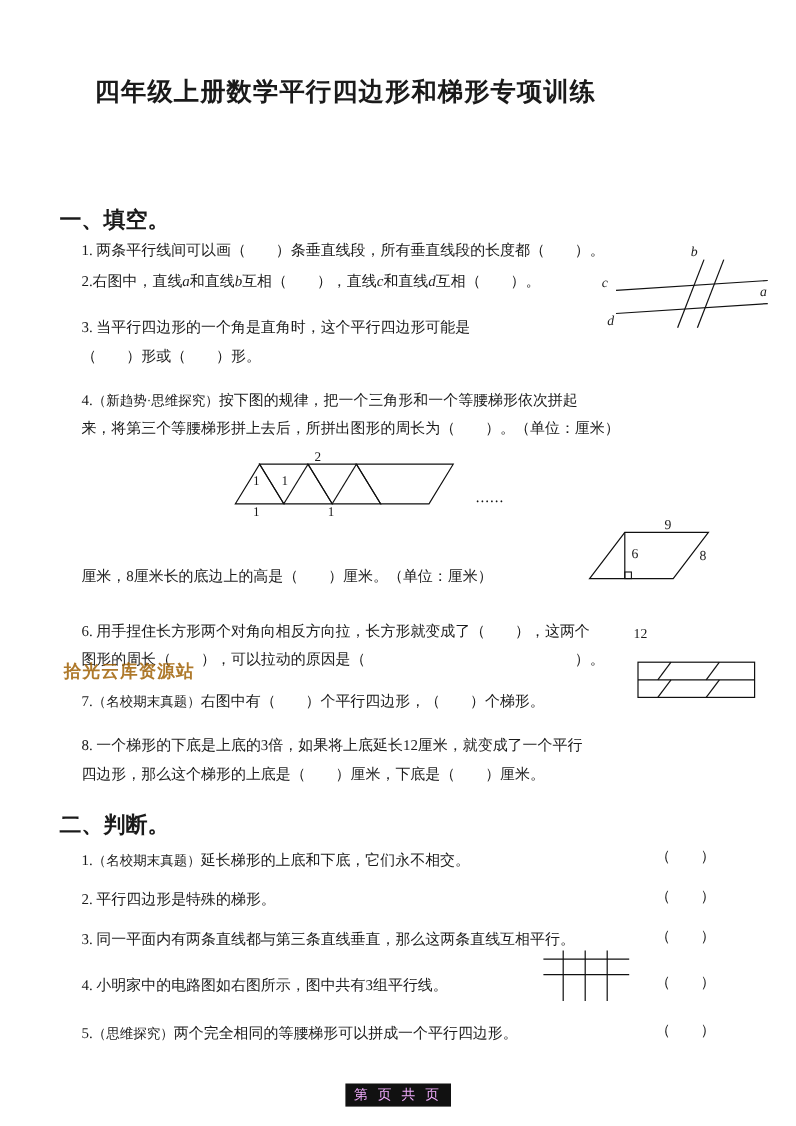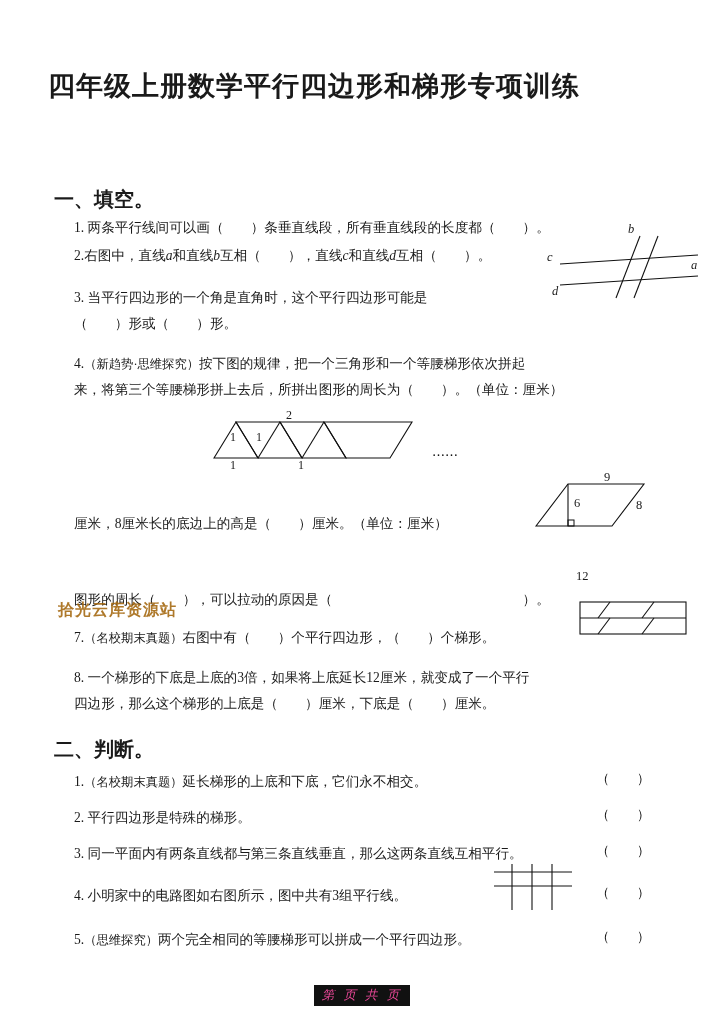"四年级上册数学平行四边形和梯形专项训练" .title { font-size: 27px -> 23px }
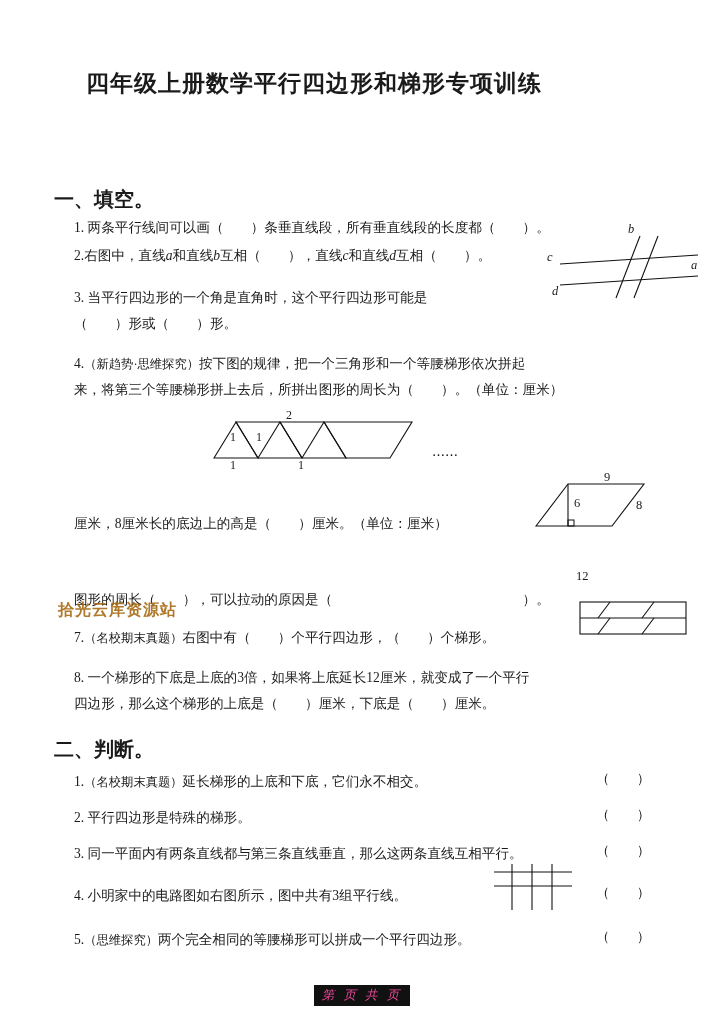"6. 用手捏住长方形两个对角向相反方向拉，长方形就变成了（ ），这两个" div.q { html: none -> <div> <span>6.</span> <span>用手捏住长方形两个对角向相反方向拉，长方形就变成了（ ），这两个</span> </div> }
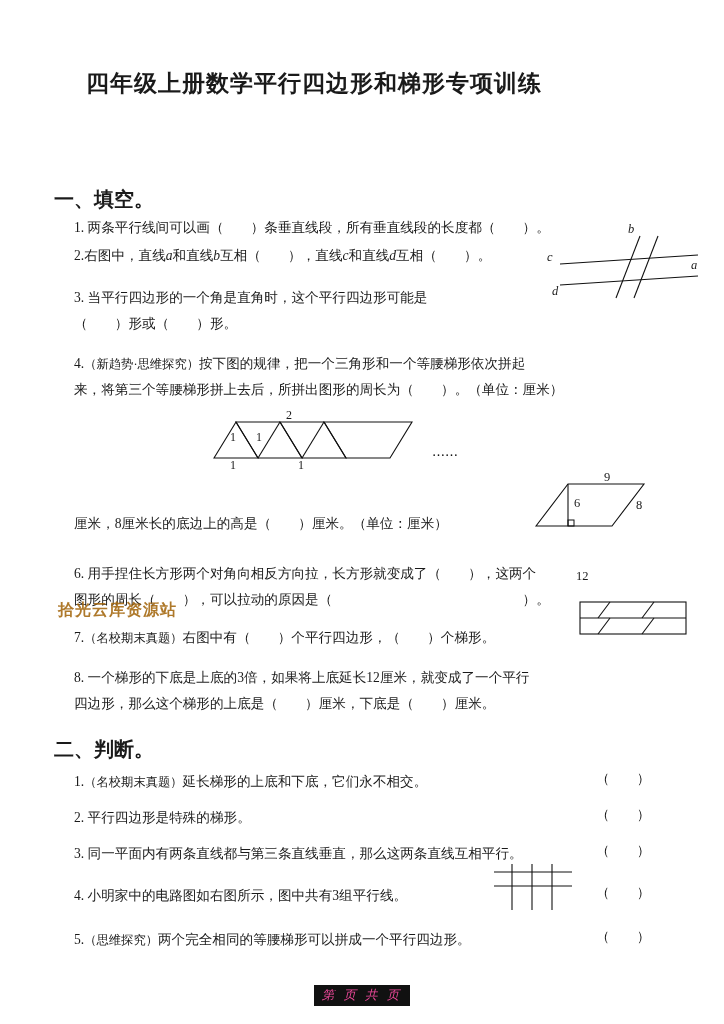"第 页 共 页" .footer .bar { color: #ec4899 -> #f0abfc; font-style: italic -> none }
